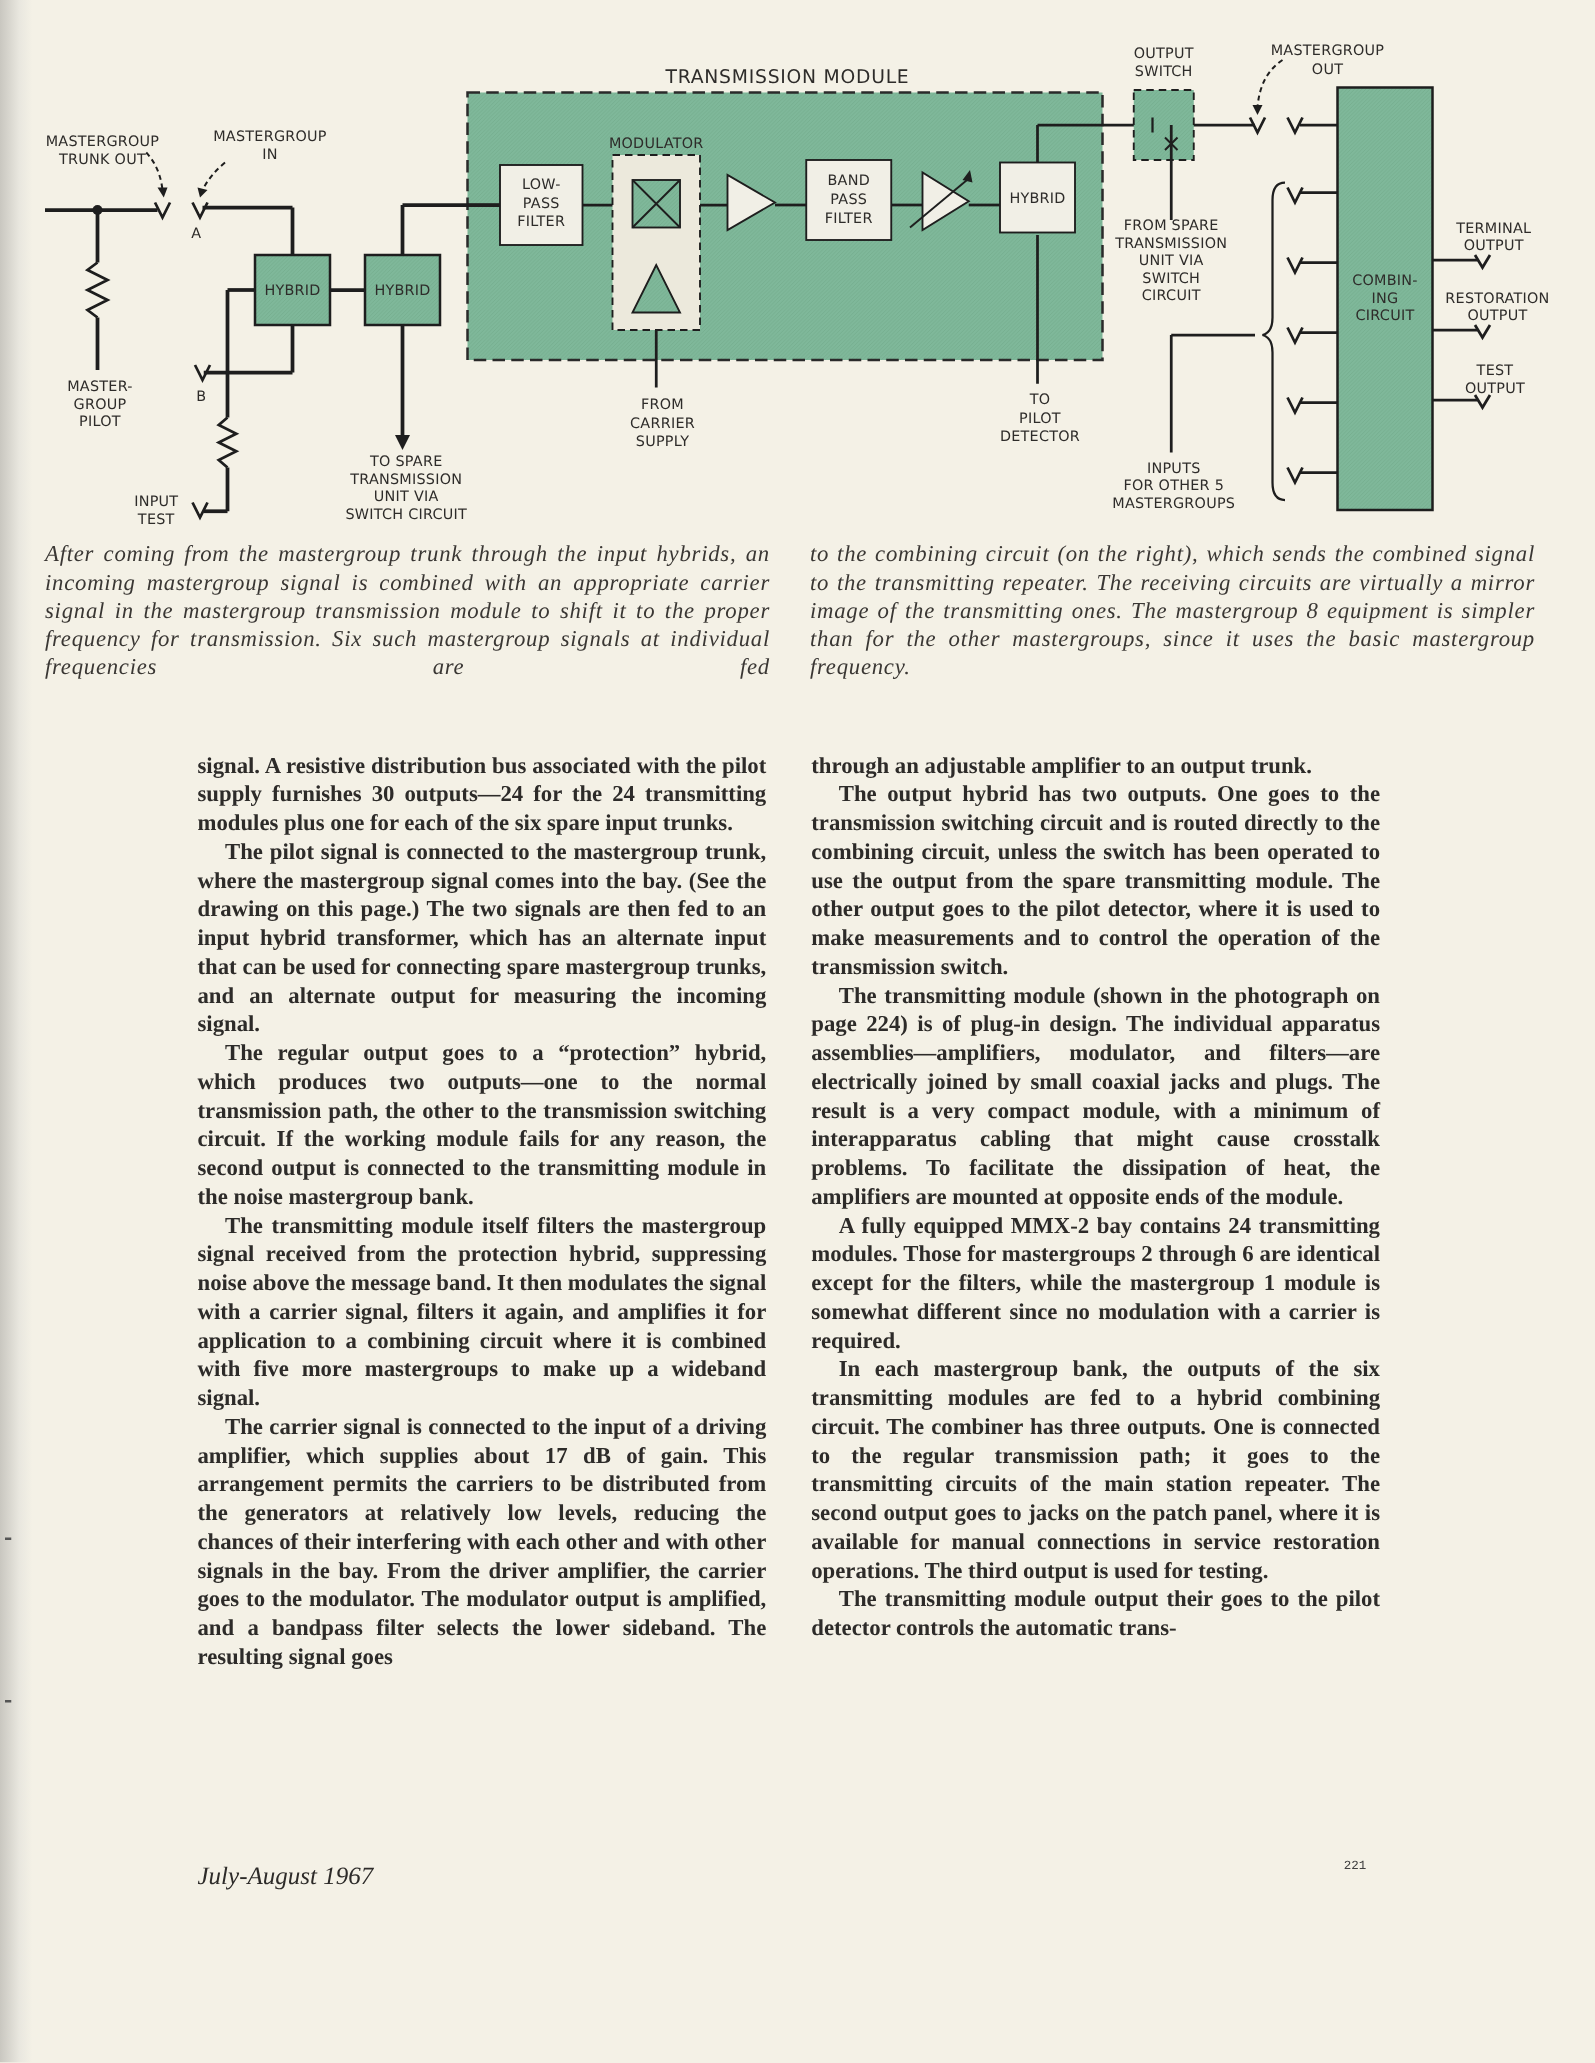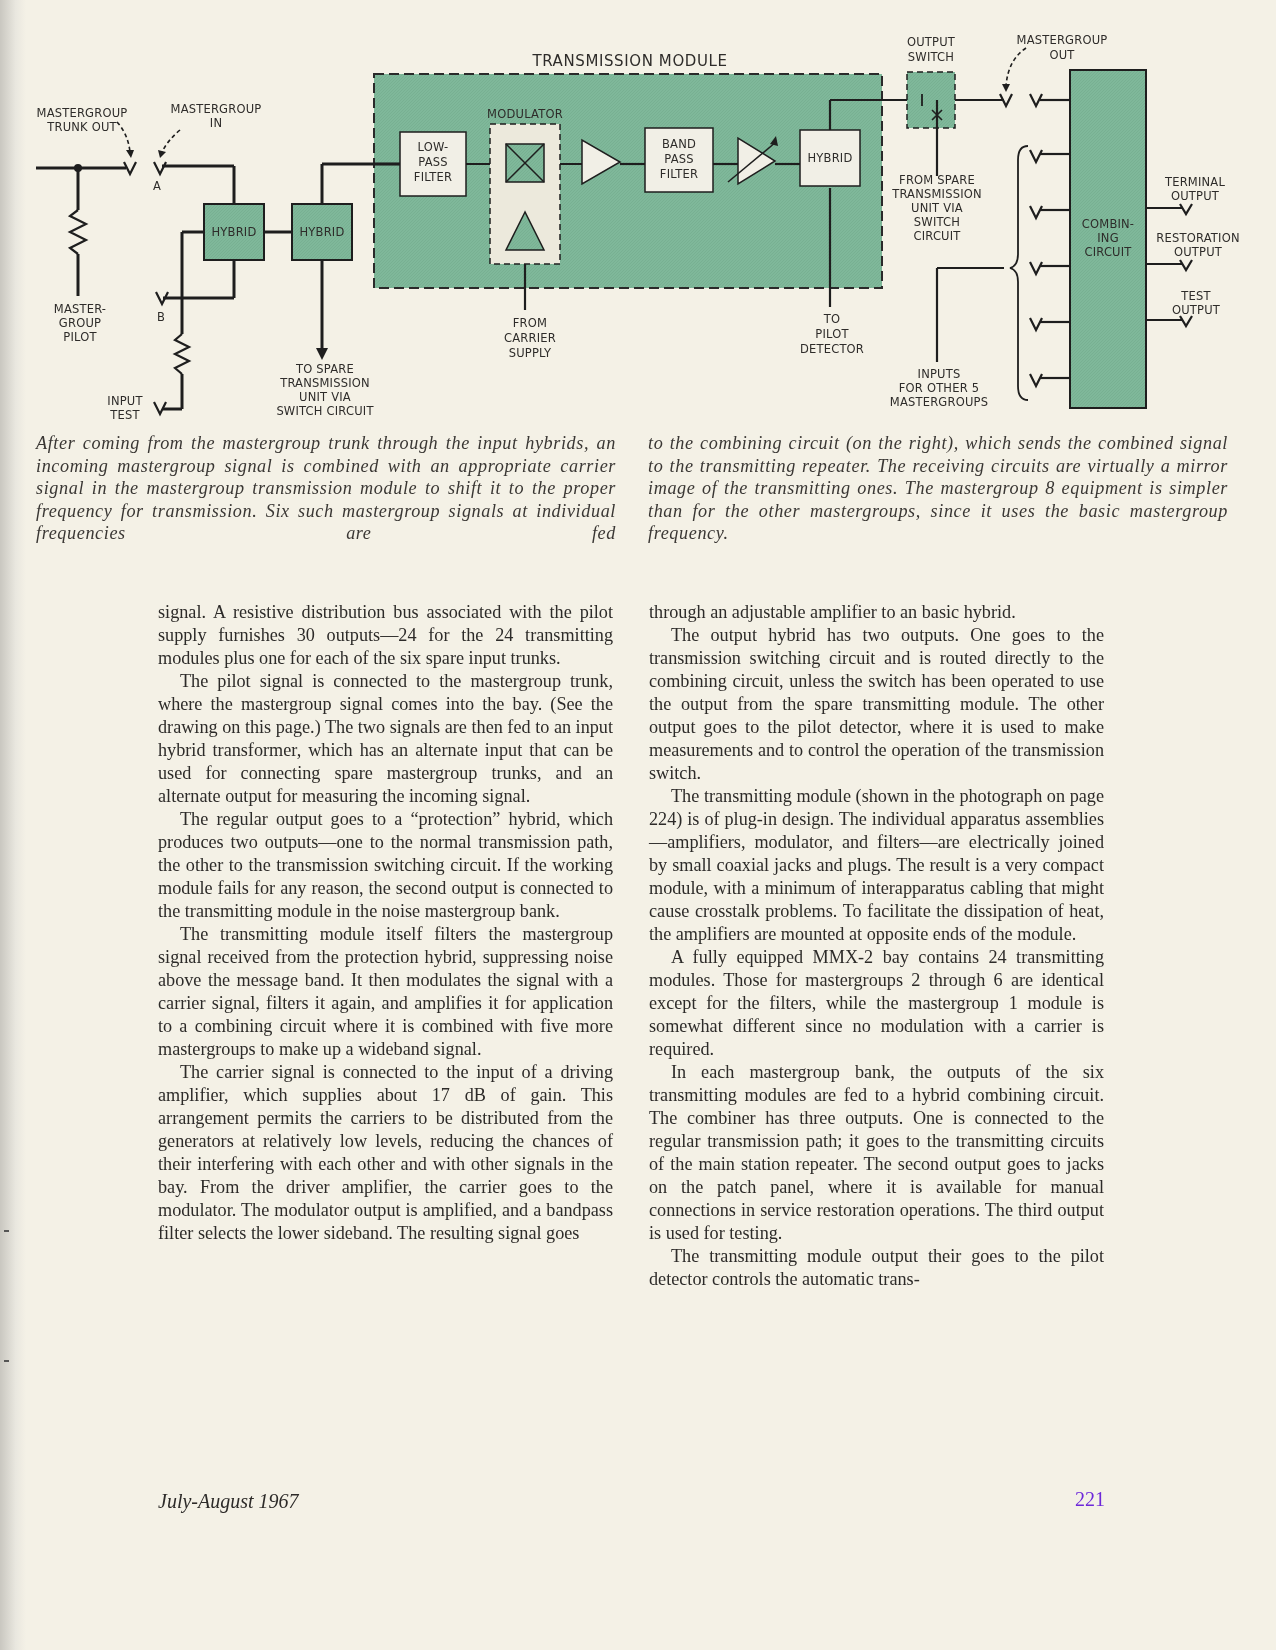"signal. A resistive distribution bus" .column p { font-weight: none -> bold }
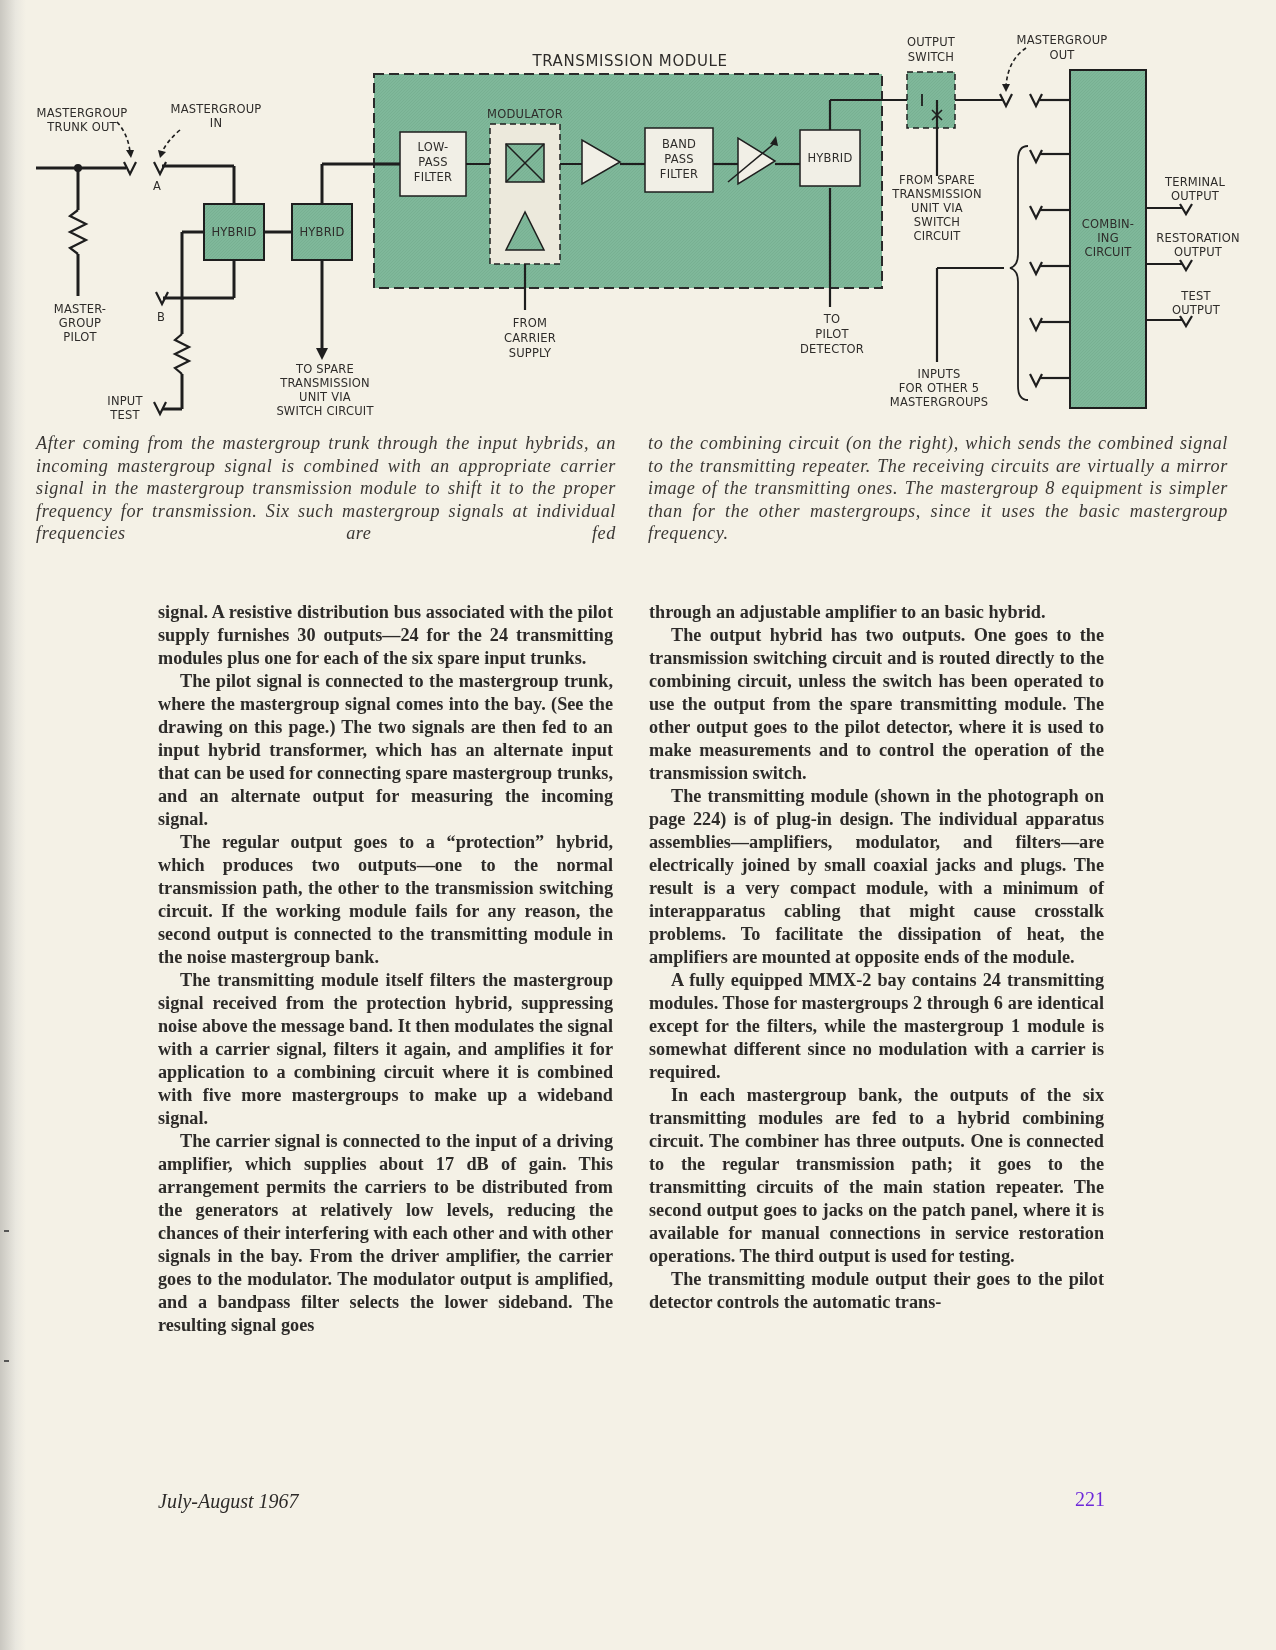"through an adjustable amplifier to" p.cont { text: basic hybrid -> output trunk }
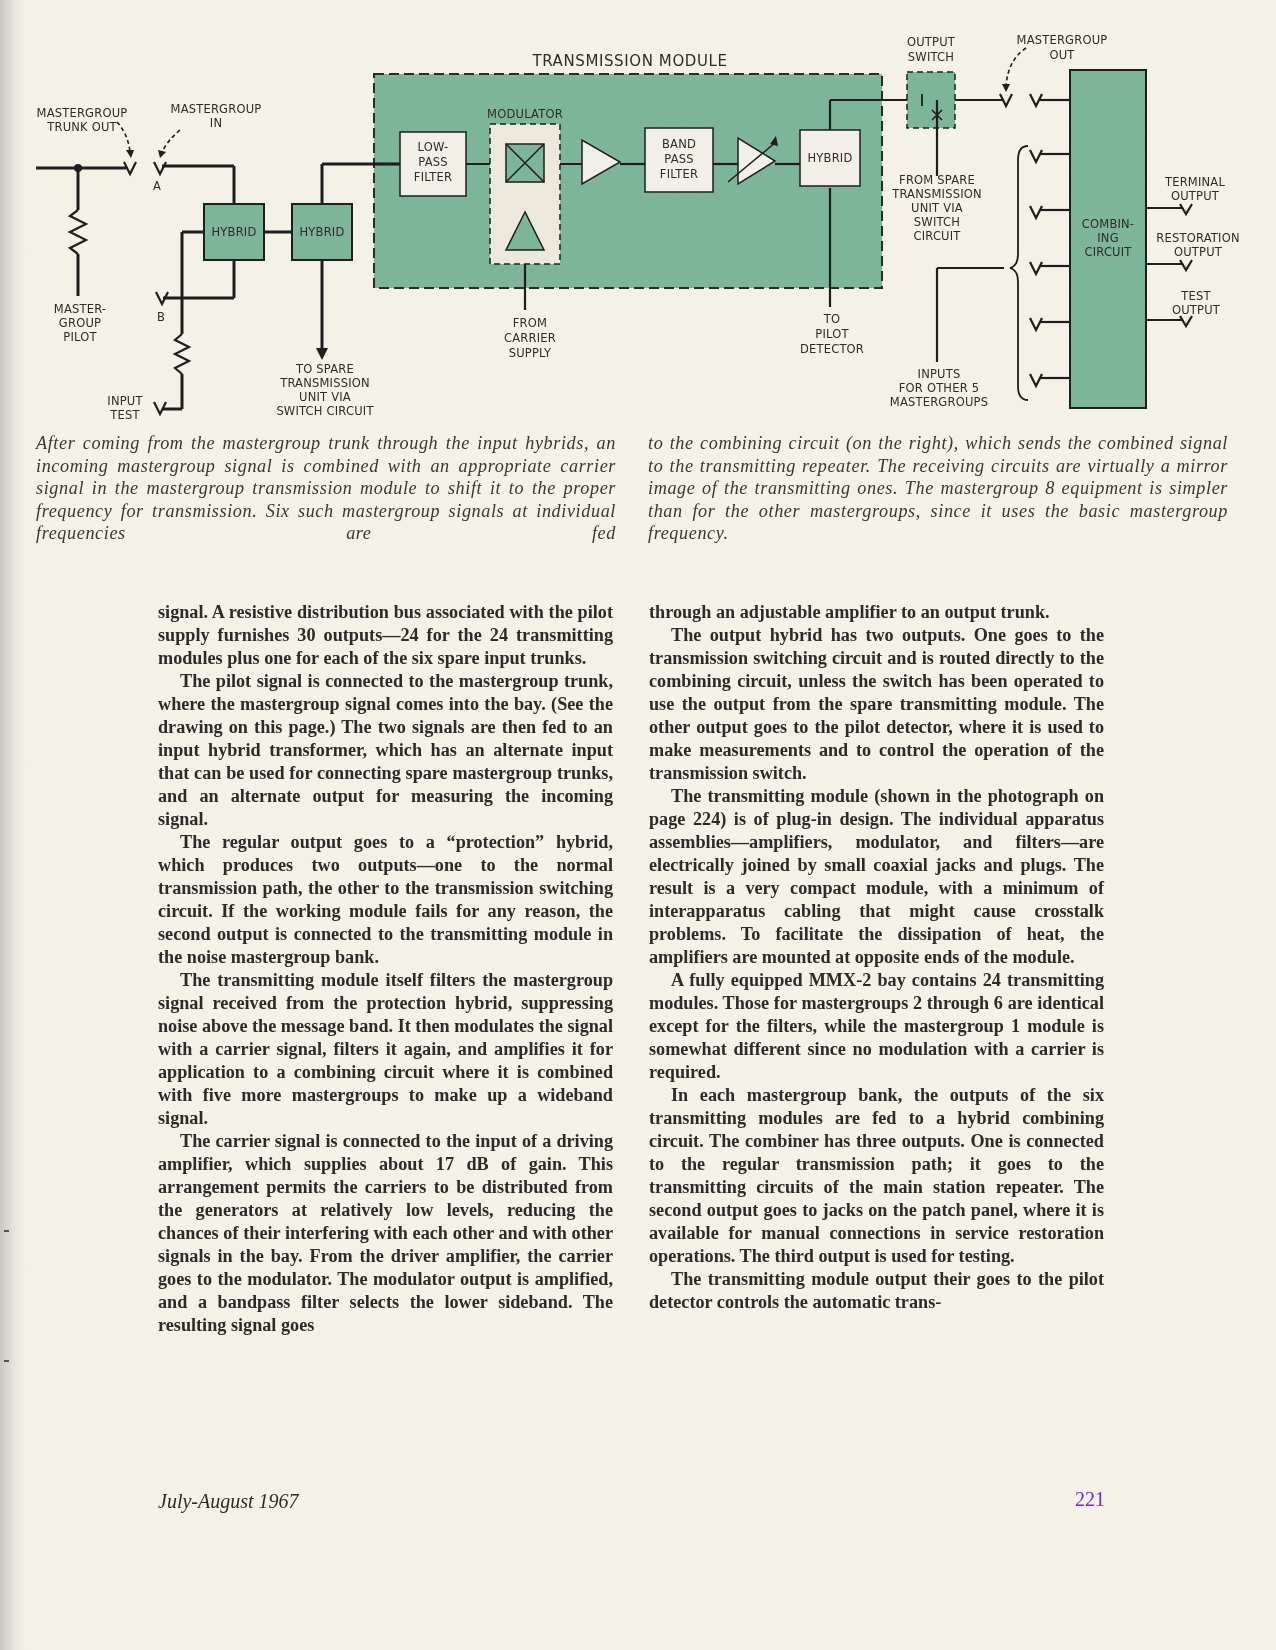"221" .footer-right { color: #6d28d9 -> #404040; font-family: Liberation Serif, serif -> Liberation Mono, monospace; font-size: 20px -> 10px }
